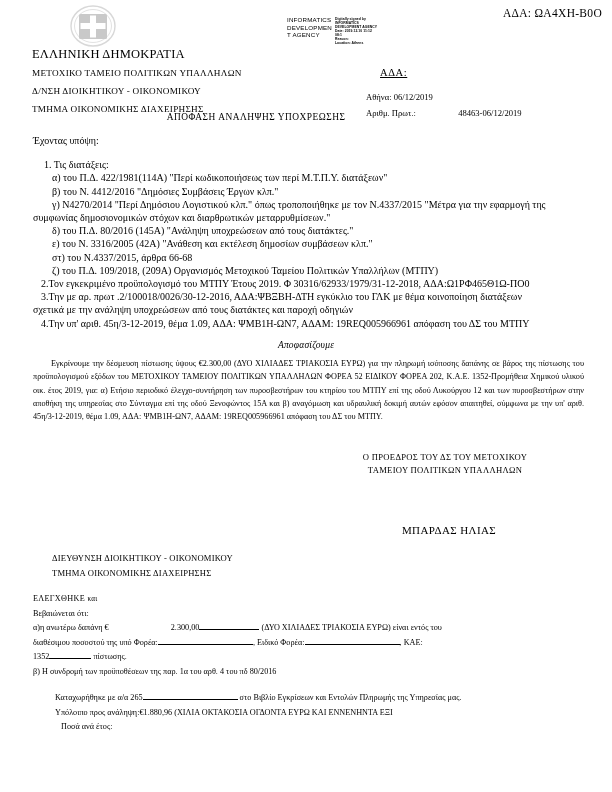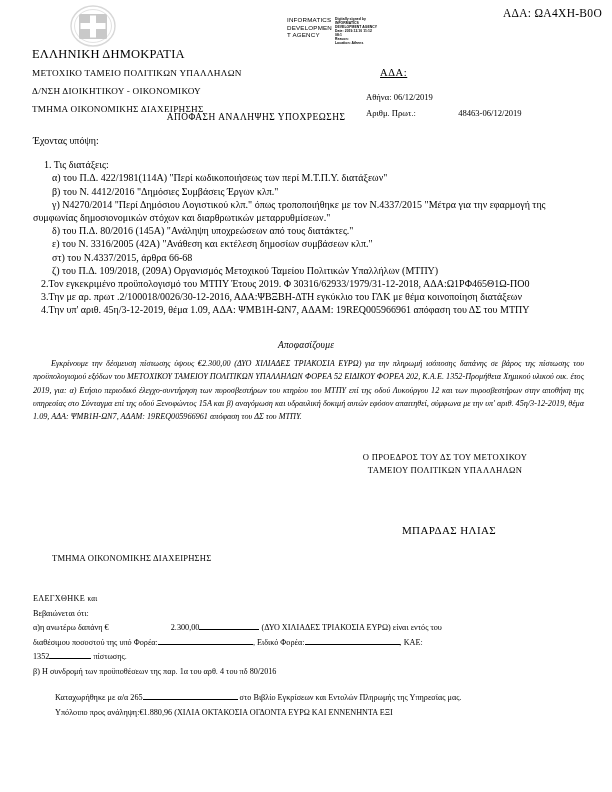"σχετικά με την ανάληψη υποχρεώσεων" div.wrapline { html: none -> <div>σχετικά με την ανάληψη υποχρεώσεων από τους διατάκτες και παροχή οδηγιών</div> }
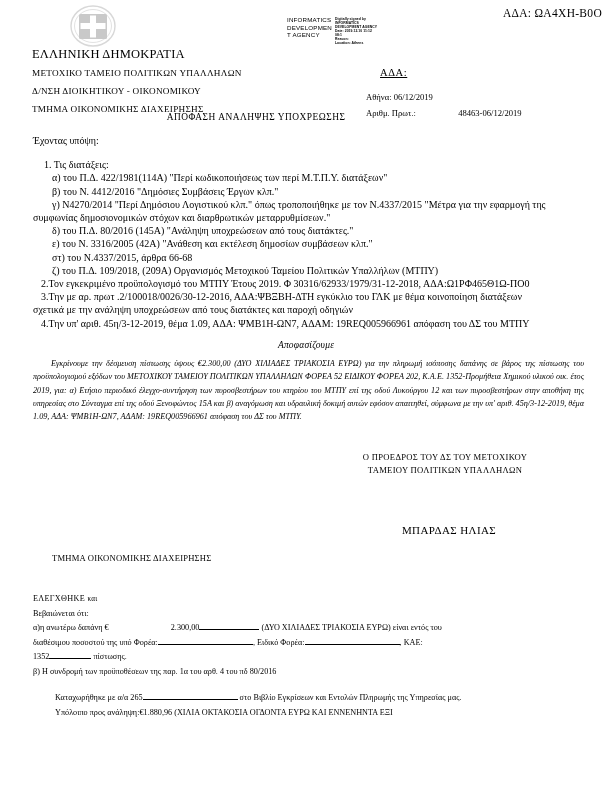"Εγκρίνουμε την δέσμευση πίστωσης ύψους" .decide-body .ind { font-style: italic -> none }
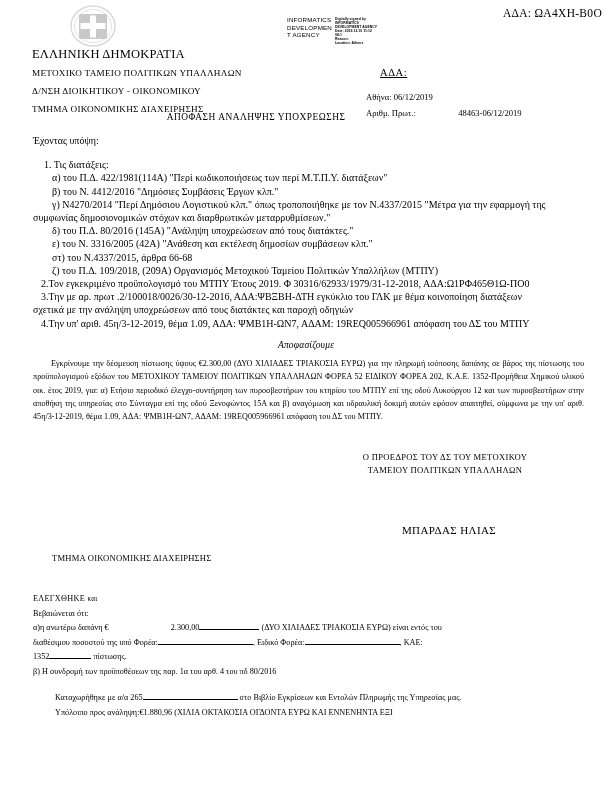"ΔΙΕΥΘΥΝΣΗ ΔΙΟΙΚΗΤΙΚΟΥ - ΟΙΚΟΝΟΜΙΚΟΥ" div { html: none -> <div>ΔΙΕΥΘΥΝΣΗ ΔΙΟΙΚΗΤΙΚΟΥ - ΟΙΚΟΝΟΜΙΚΟΥ</div> }
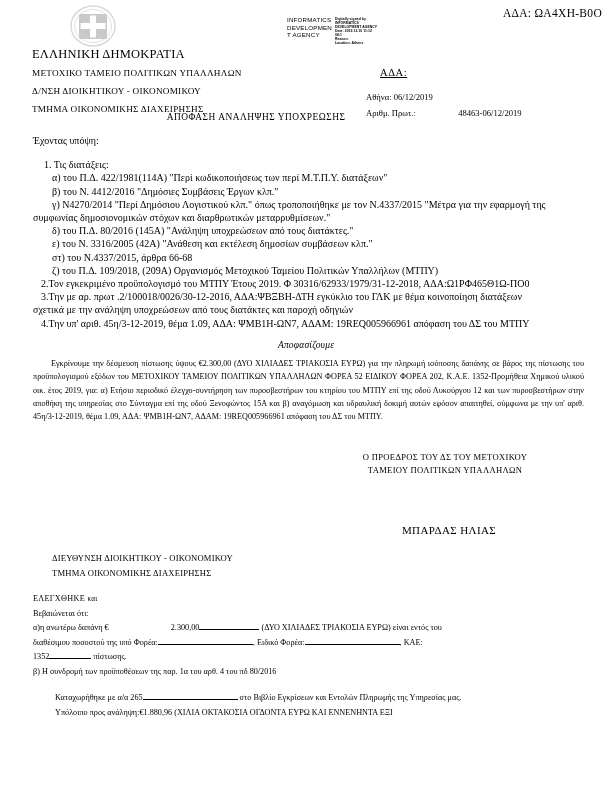"Ποσά ανά έτος:" p.indent2 { html: none -> <p>Ποσά ανά έτος:</p> }
